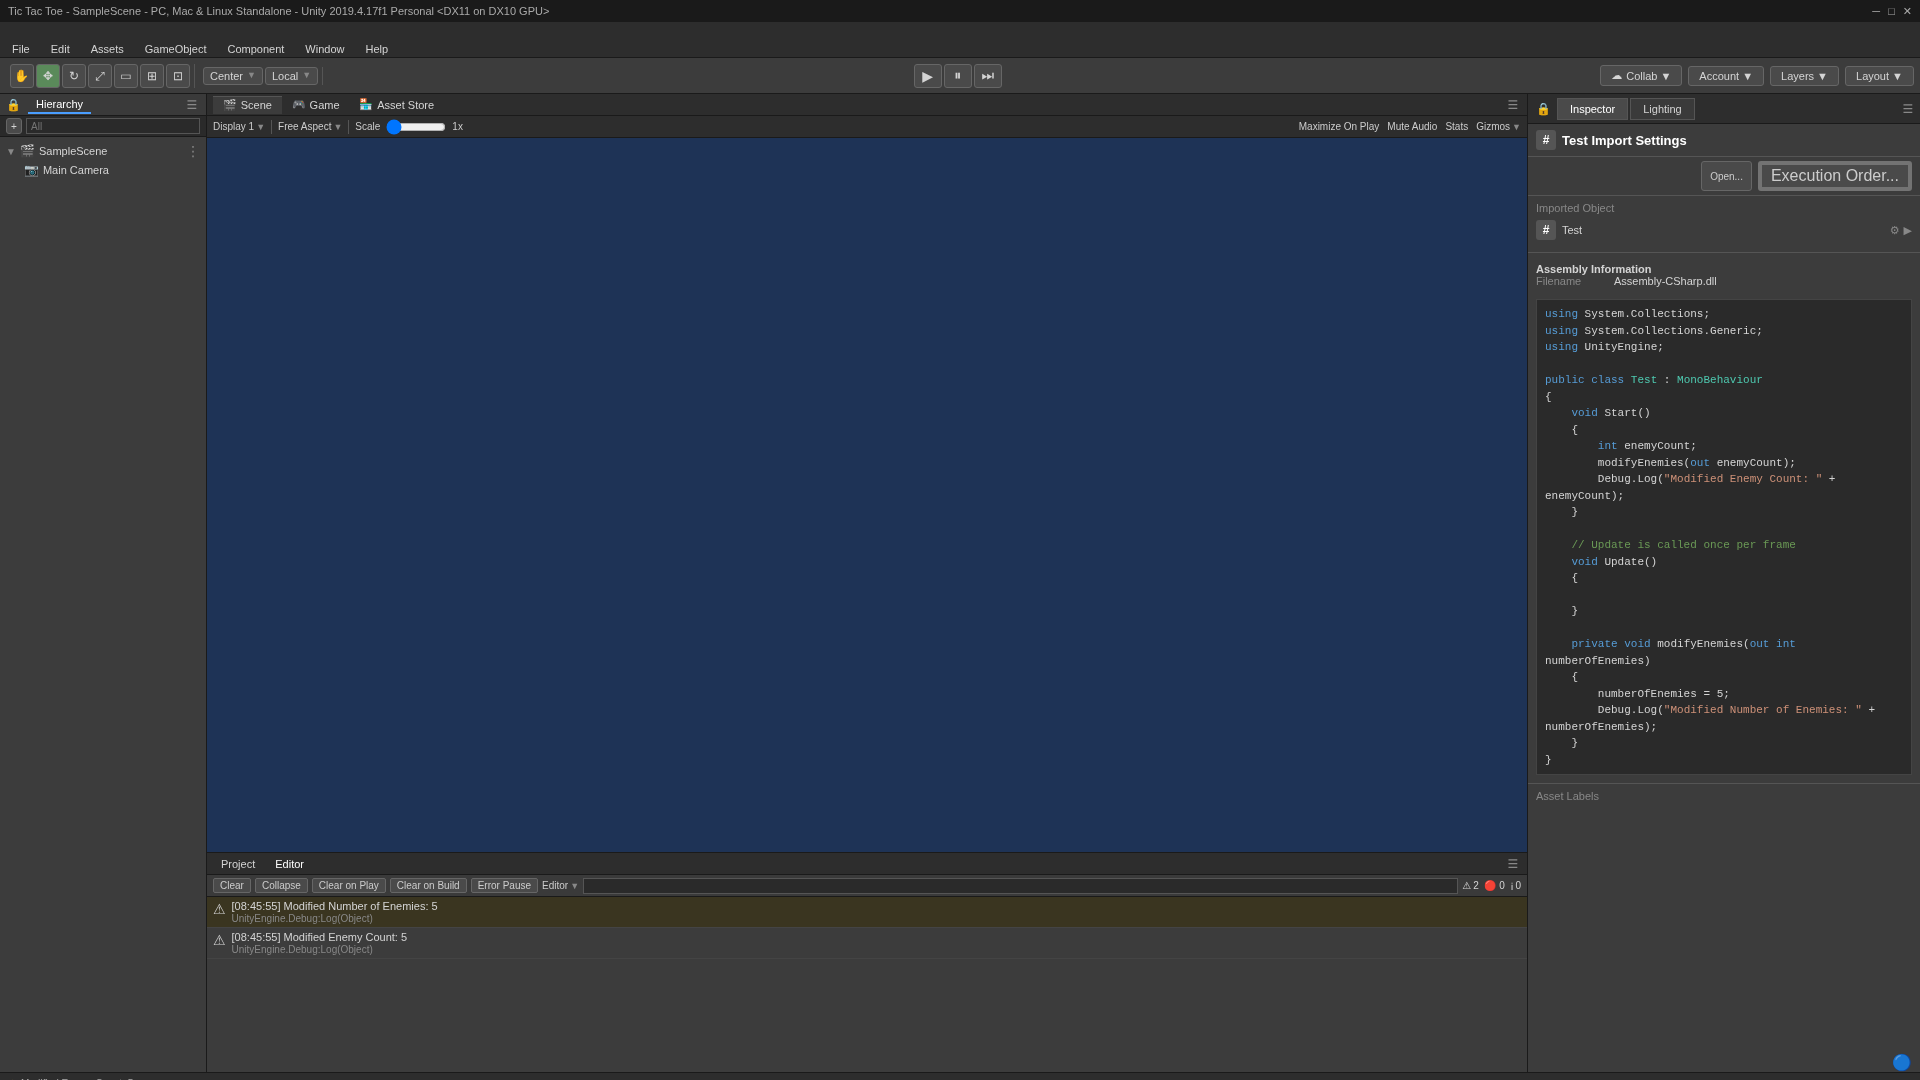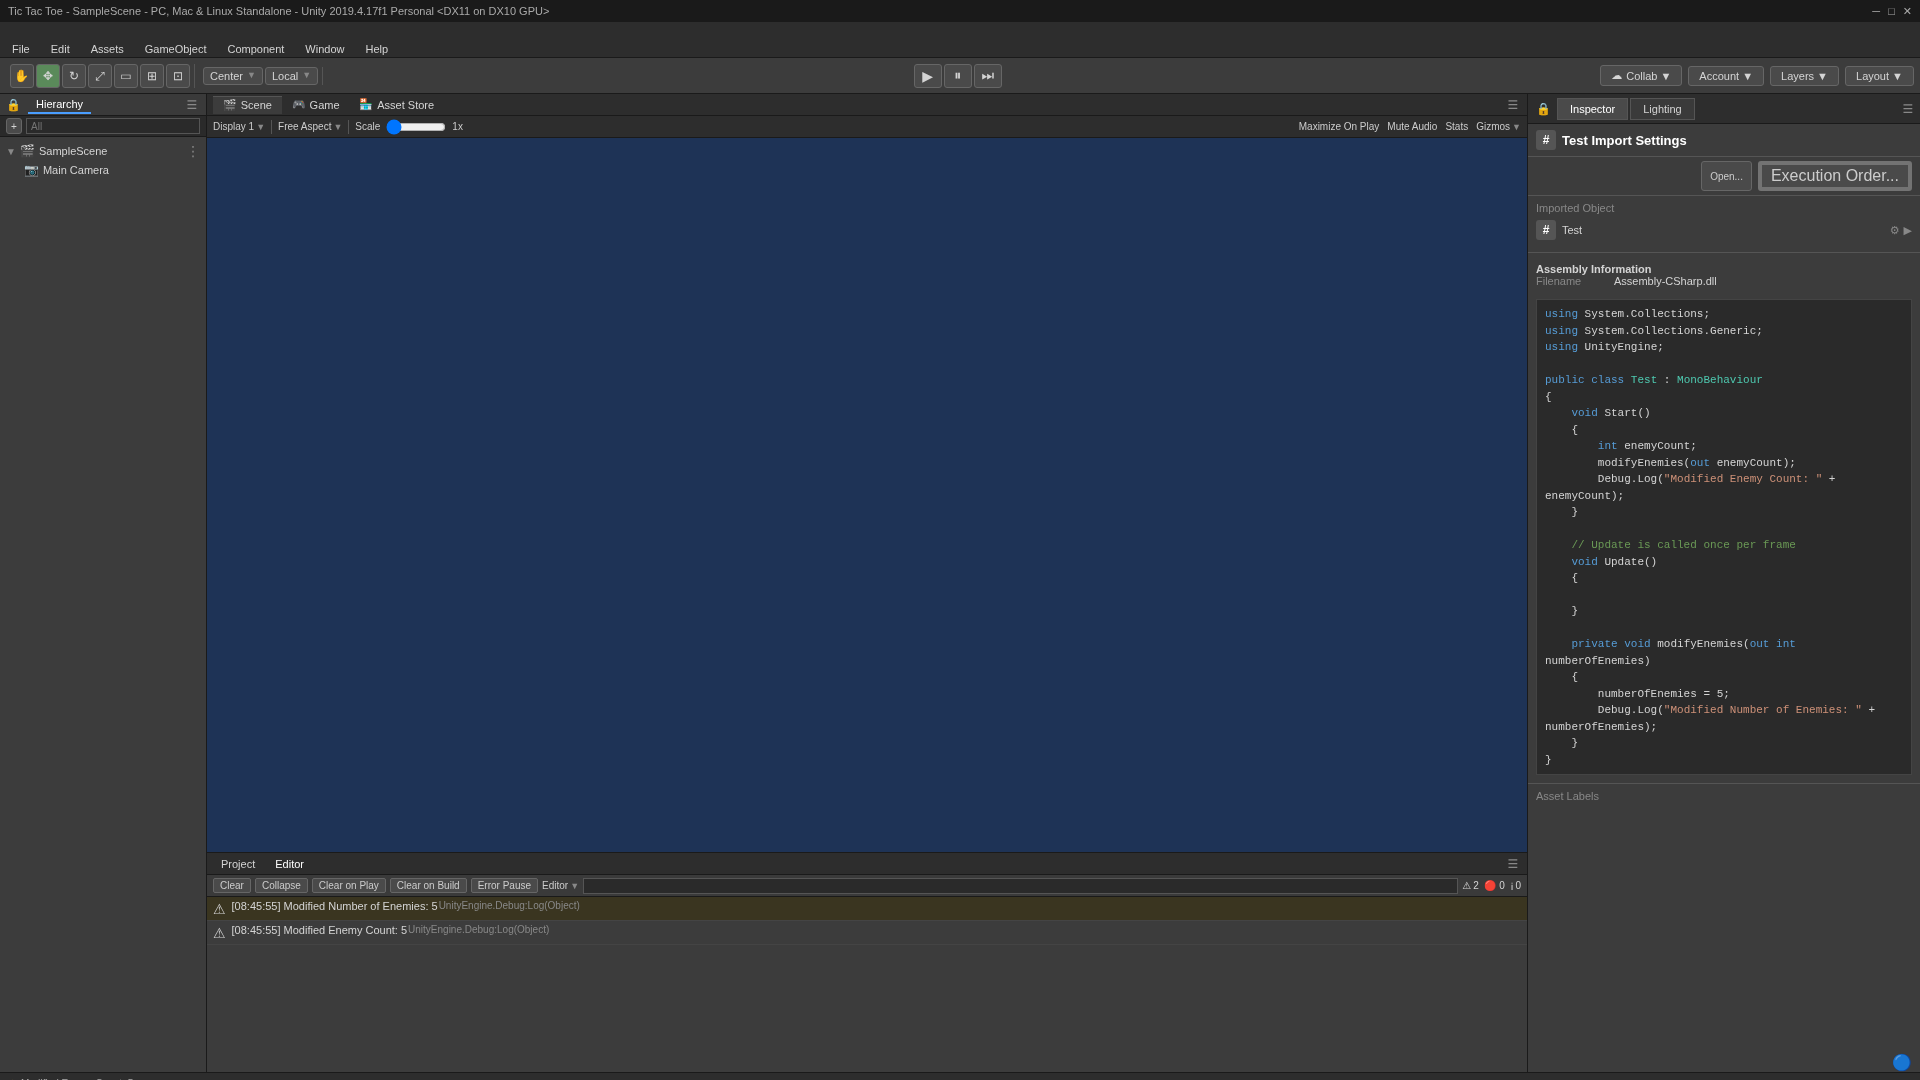"[08:45:55] Modified Number of Enemies:" .console-text { flex-direction: row -> column }
